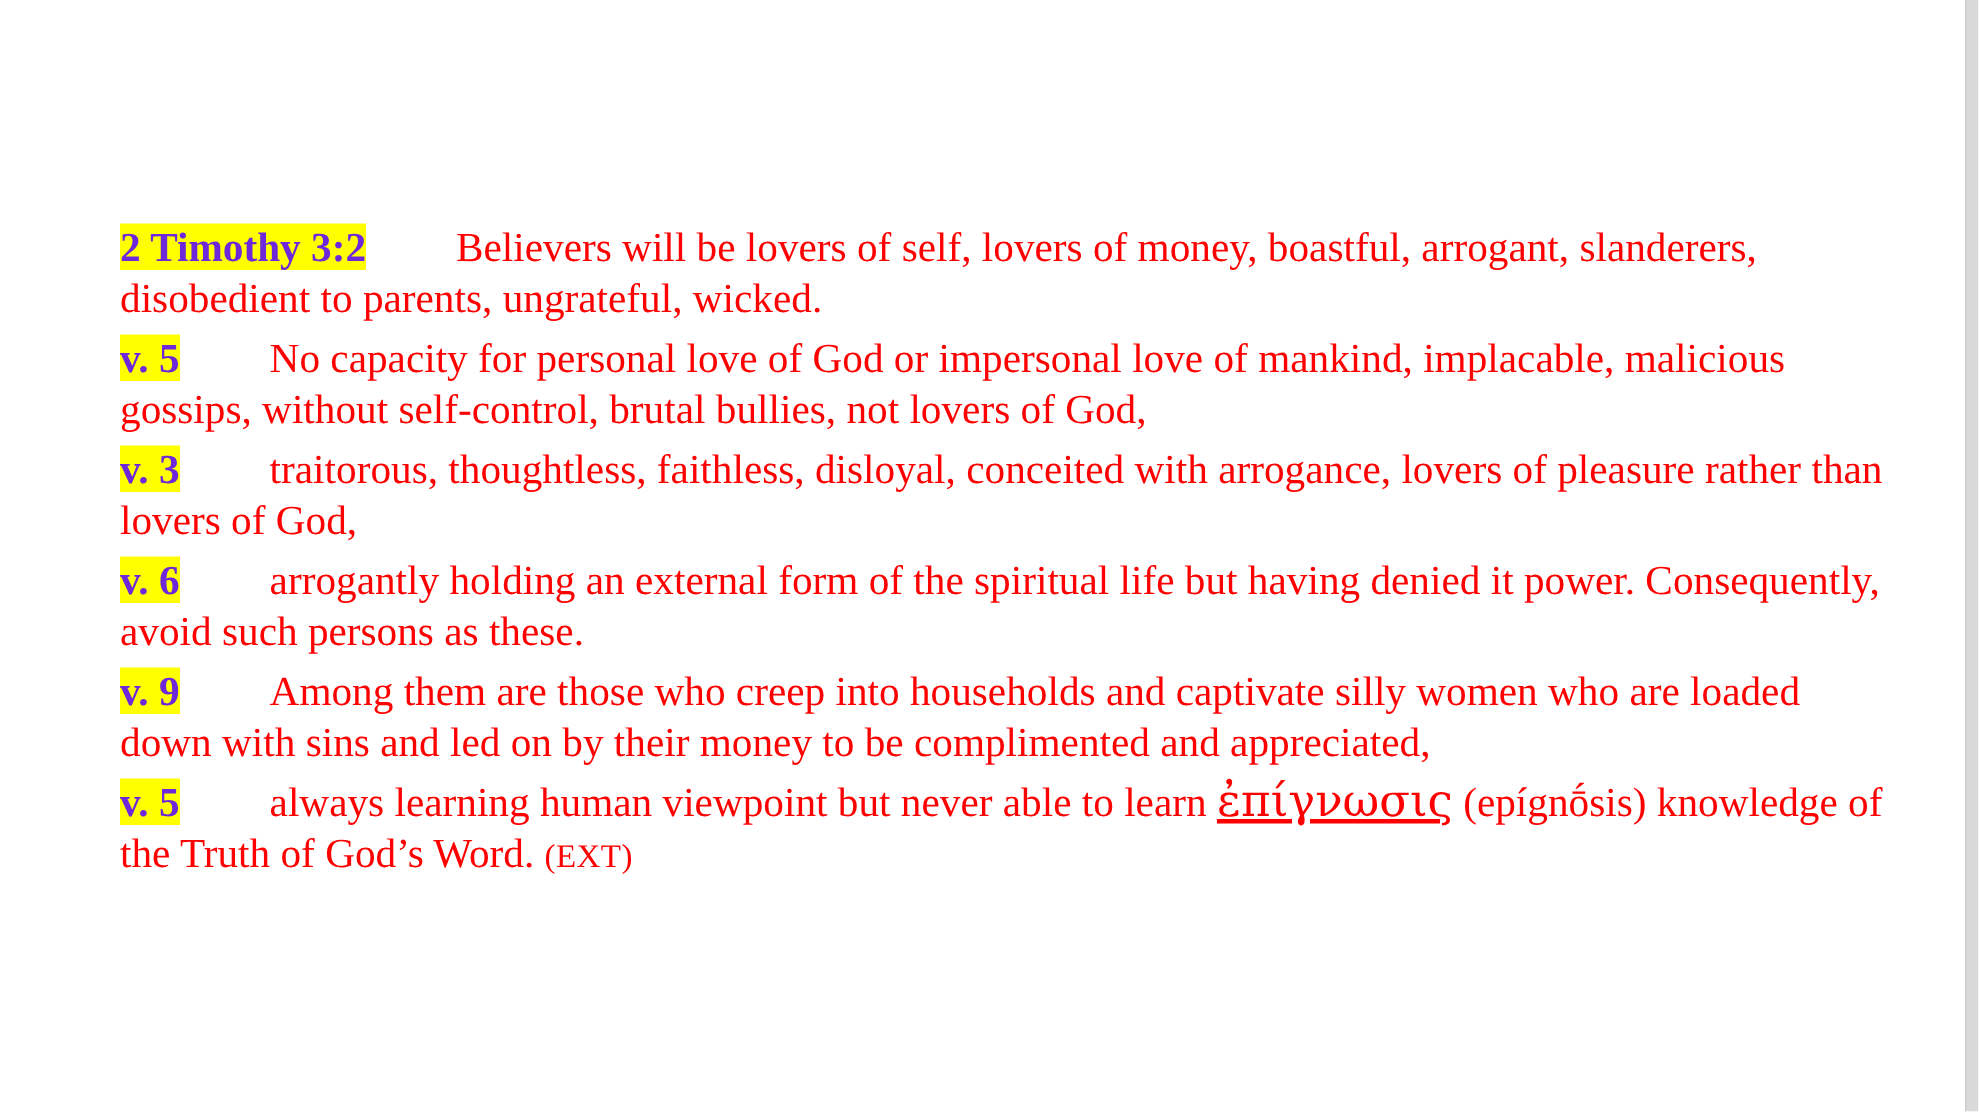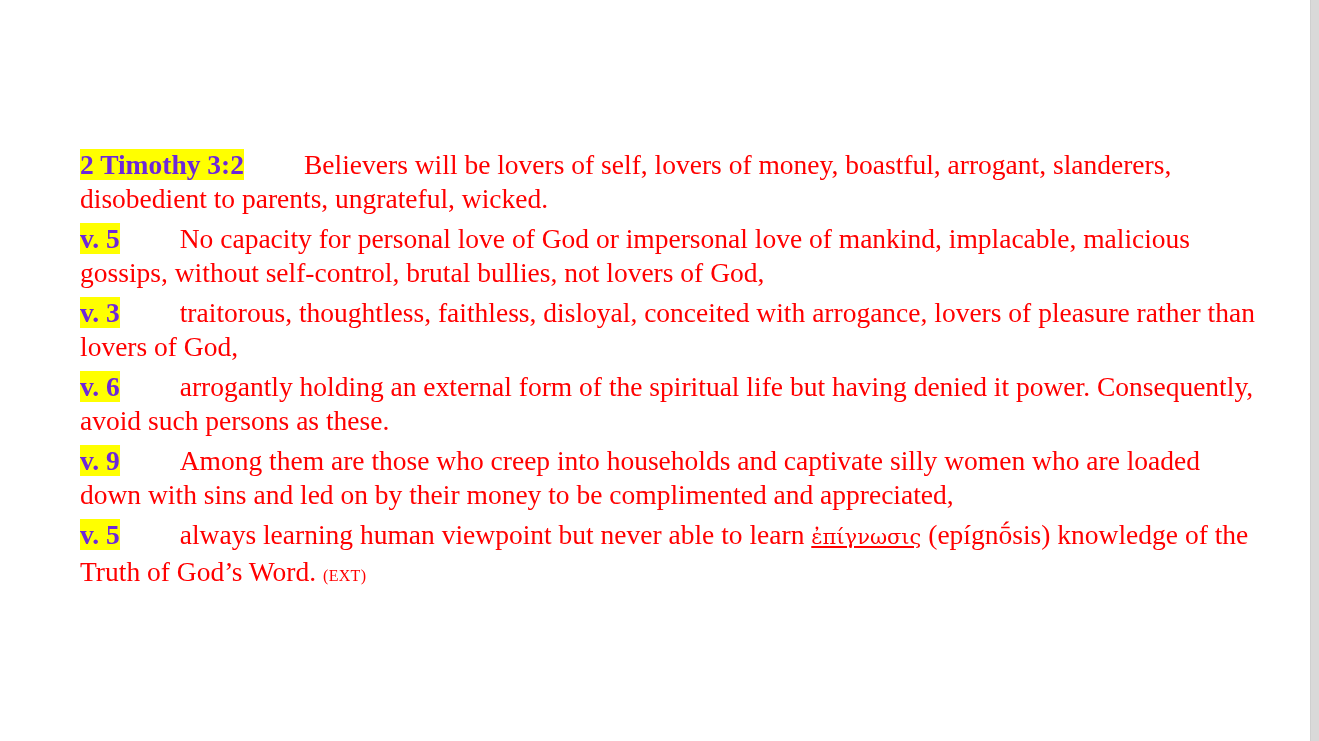"ἐπίγνωσις" .greek { font-size: 21px -> 30px }
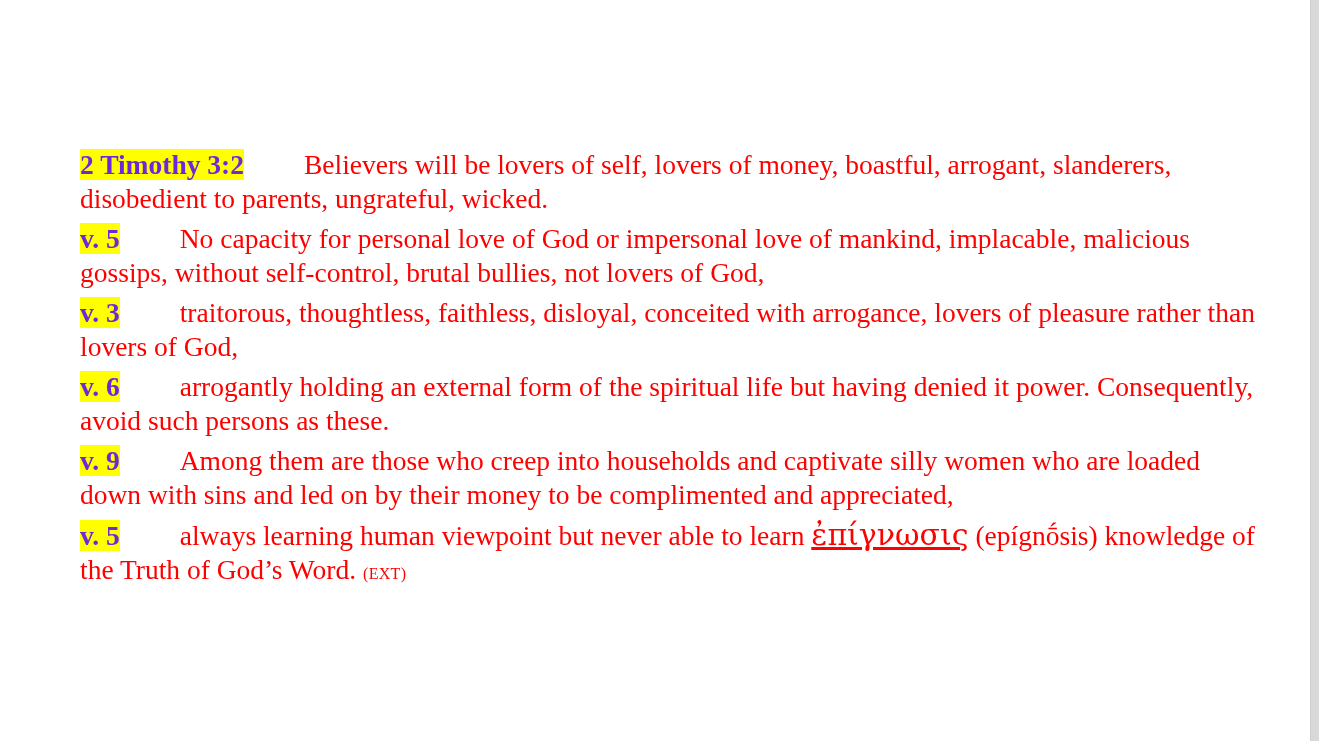"(EXT)" .smallcaps { font-size: 16px -> 22px }
